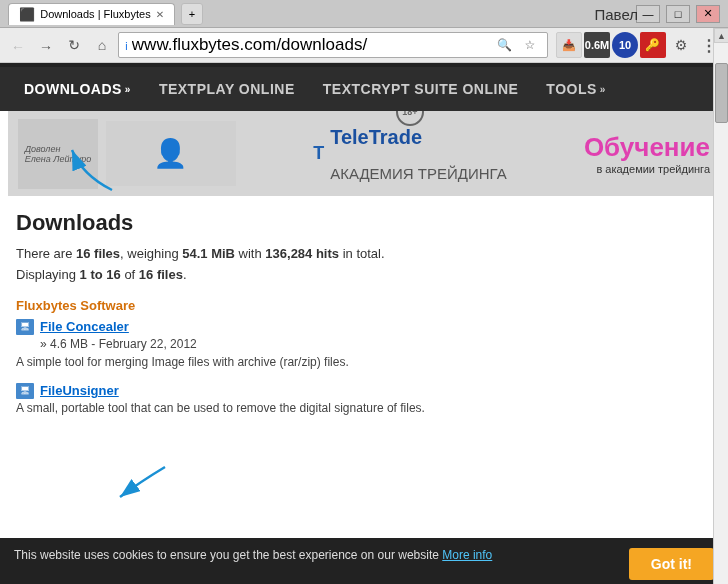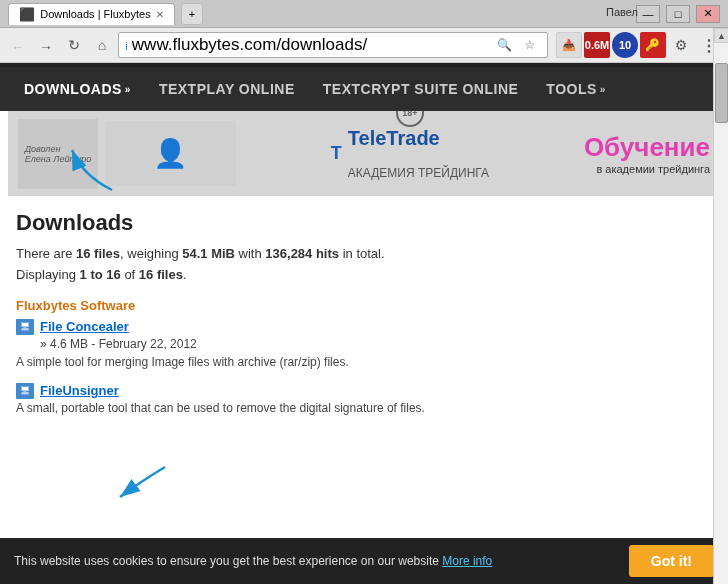"Павел" div { font-size: 11px -> 15px }
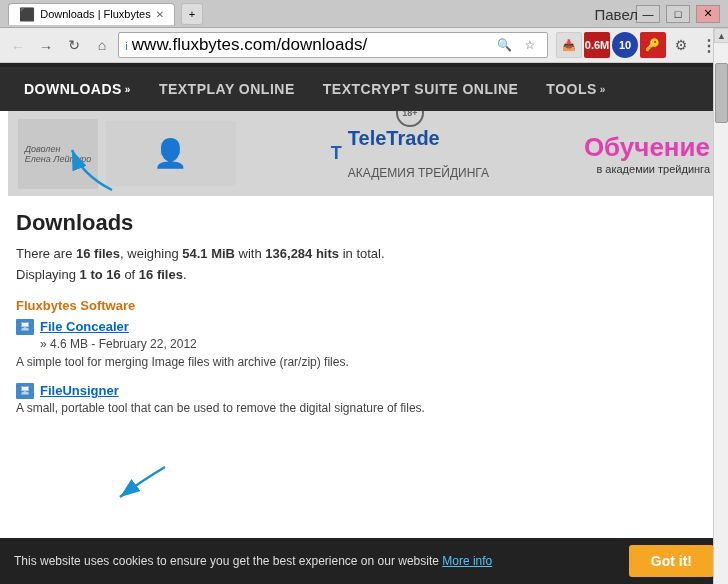"0.6M" div.ext-icon { background: #b91c1c -> #404040 }
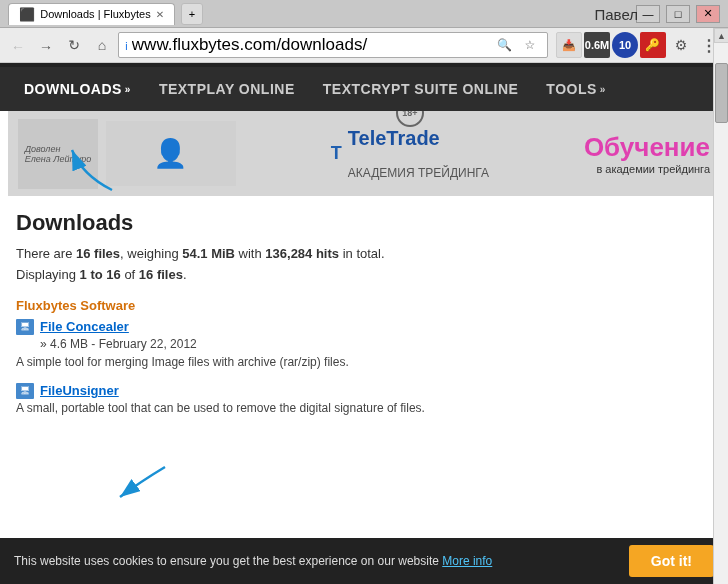"АКАДЕМИЯ ТРЕЙДИНГА" div { font-size: 12px -> 15px }
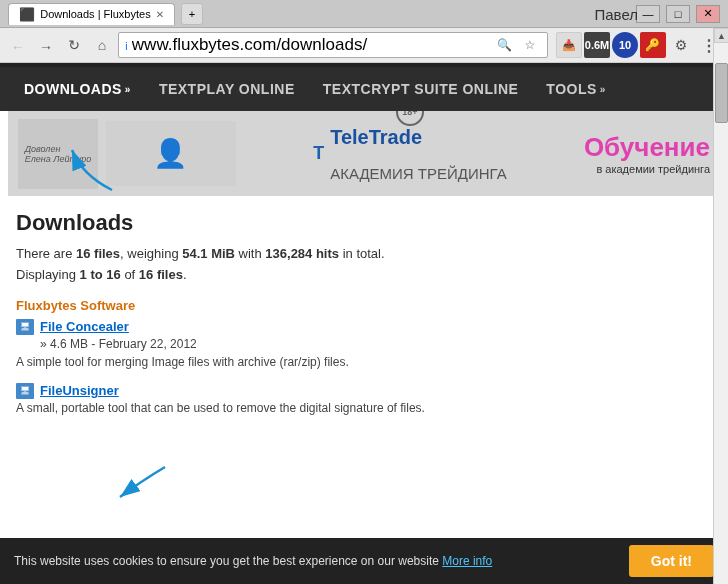"This website uses cookies to" .cookie-banner { align-items: center -> flex-start }
